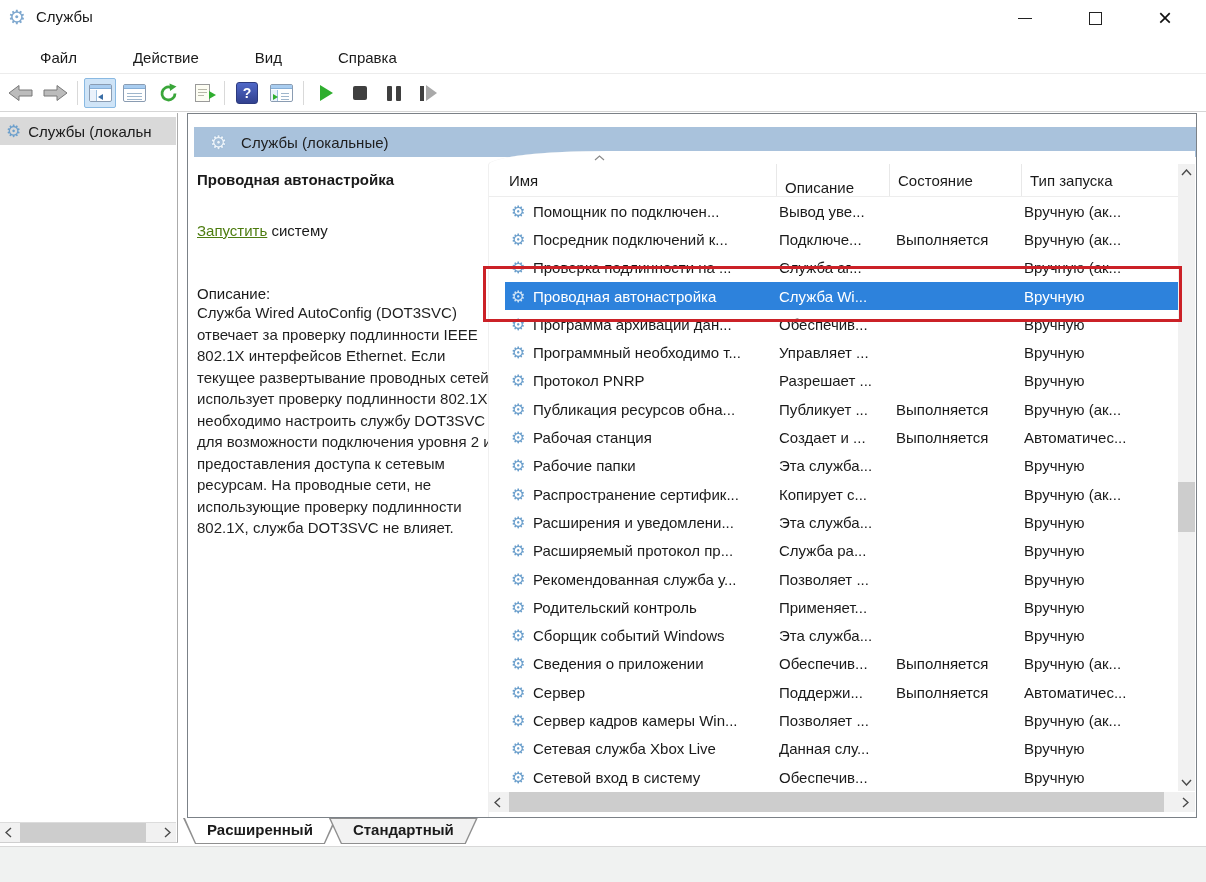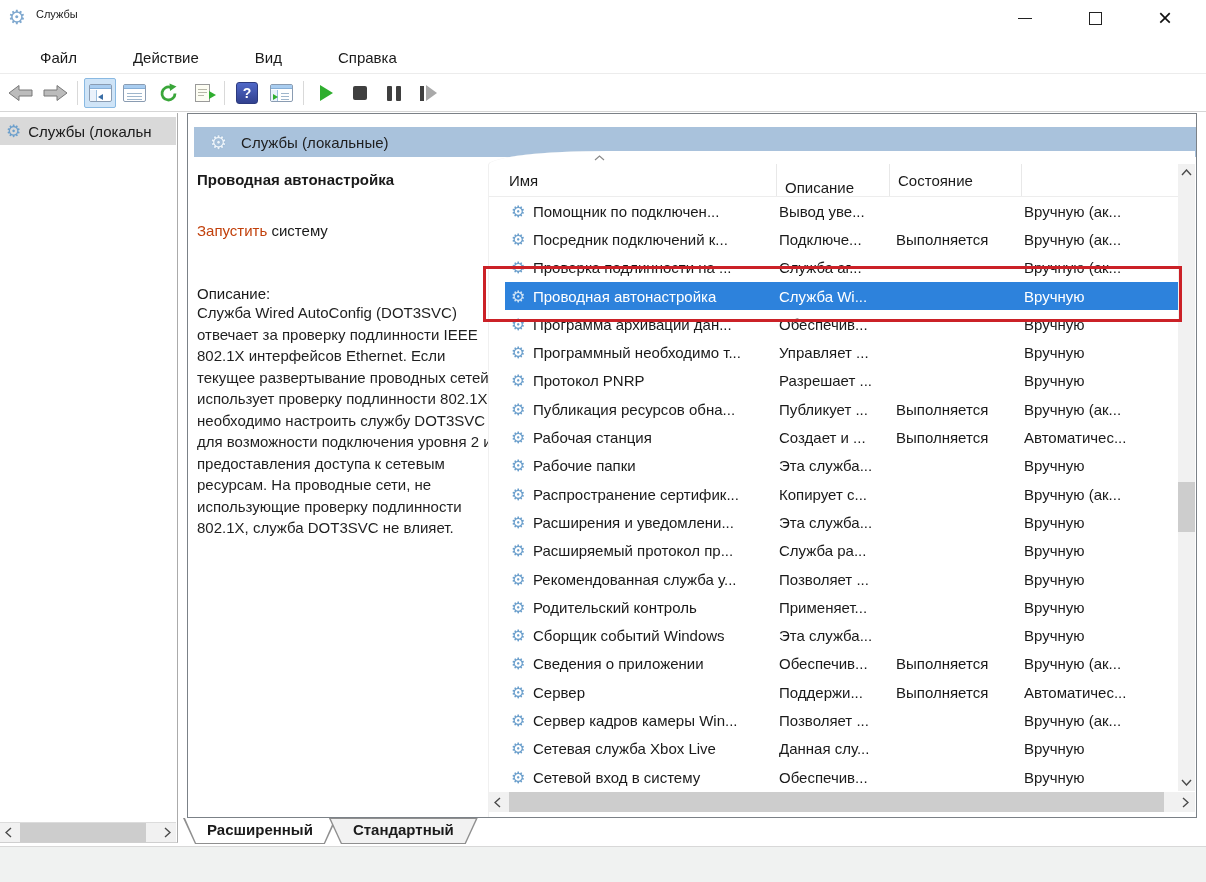"Службы" .app-title { font-size: 11px -> 15px }
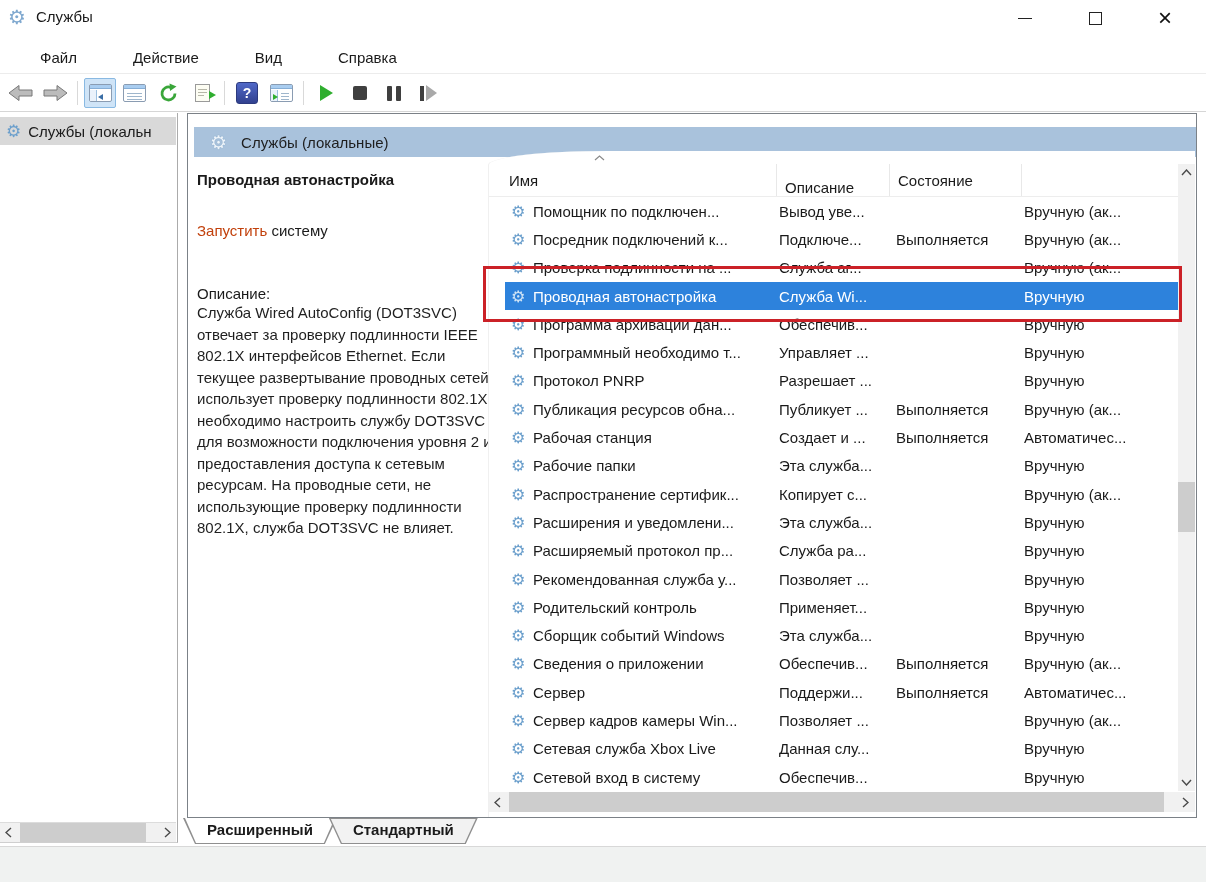"Тип запуска" div.hcell { html: none -> <div> <span>Тип запуска</span> </div> }
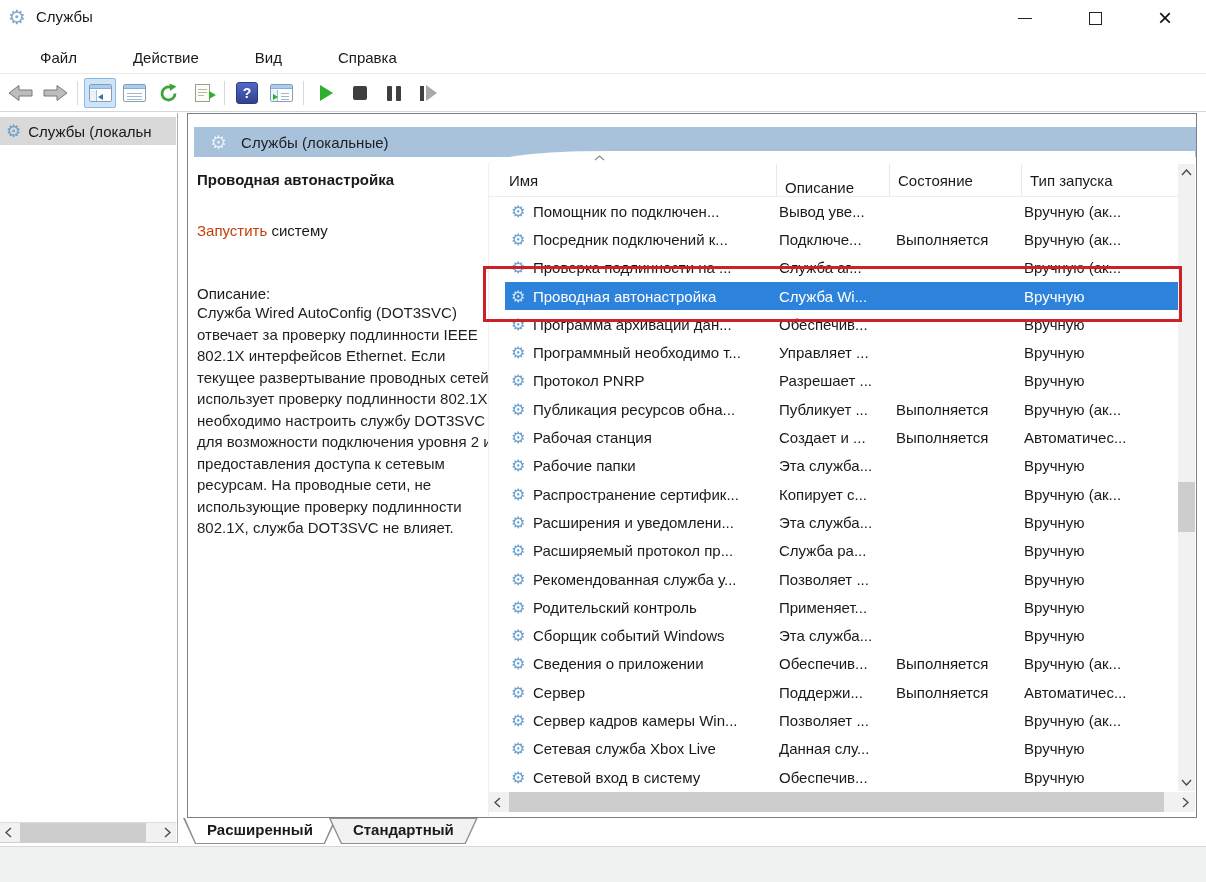"Запустить" .detail-action a { color: #c2410c -> #4d7c0f; text-decoration: none -> underline }
